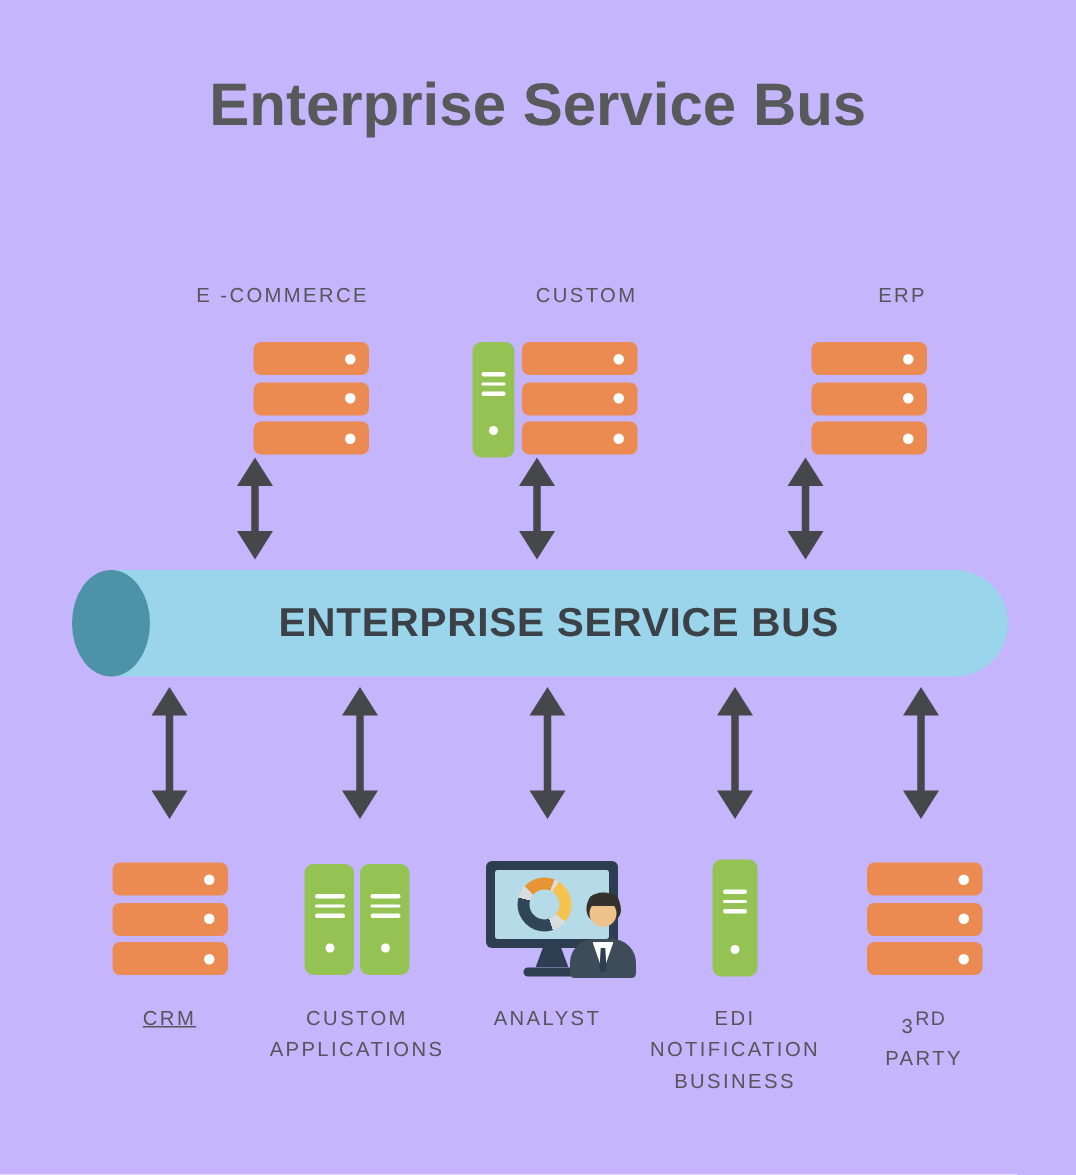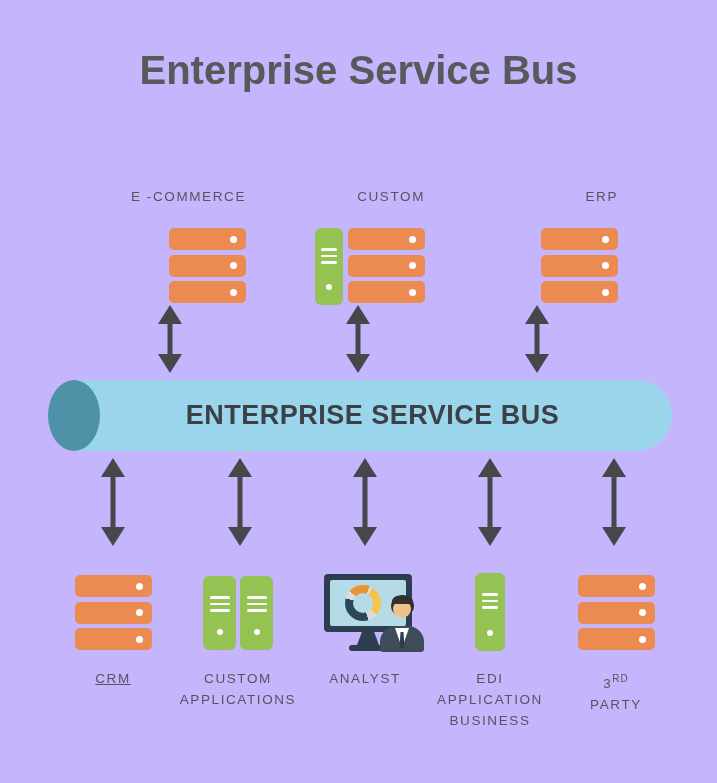"RD" sup { font-size: 10px -> 13px }
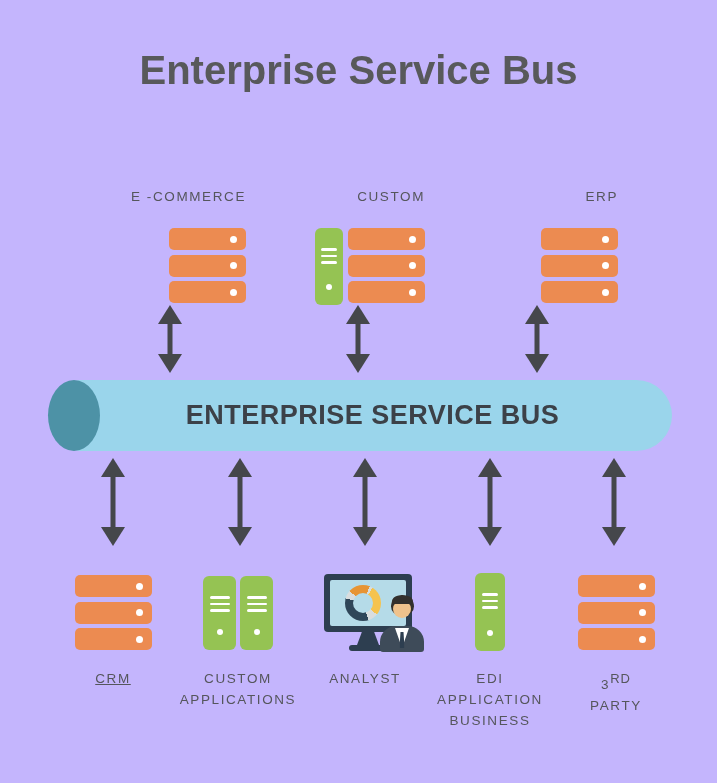"APPLICATION" div { text: APPLICATION -> NOTIFICATION }
